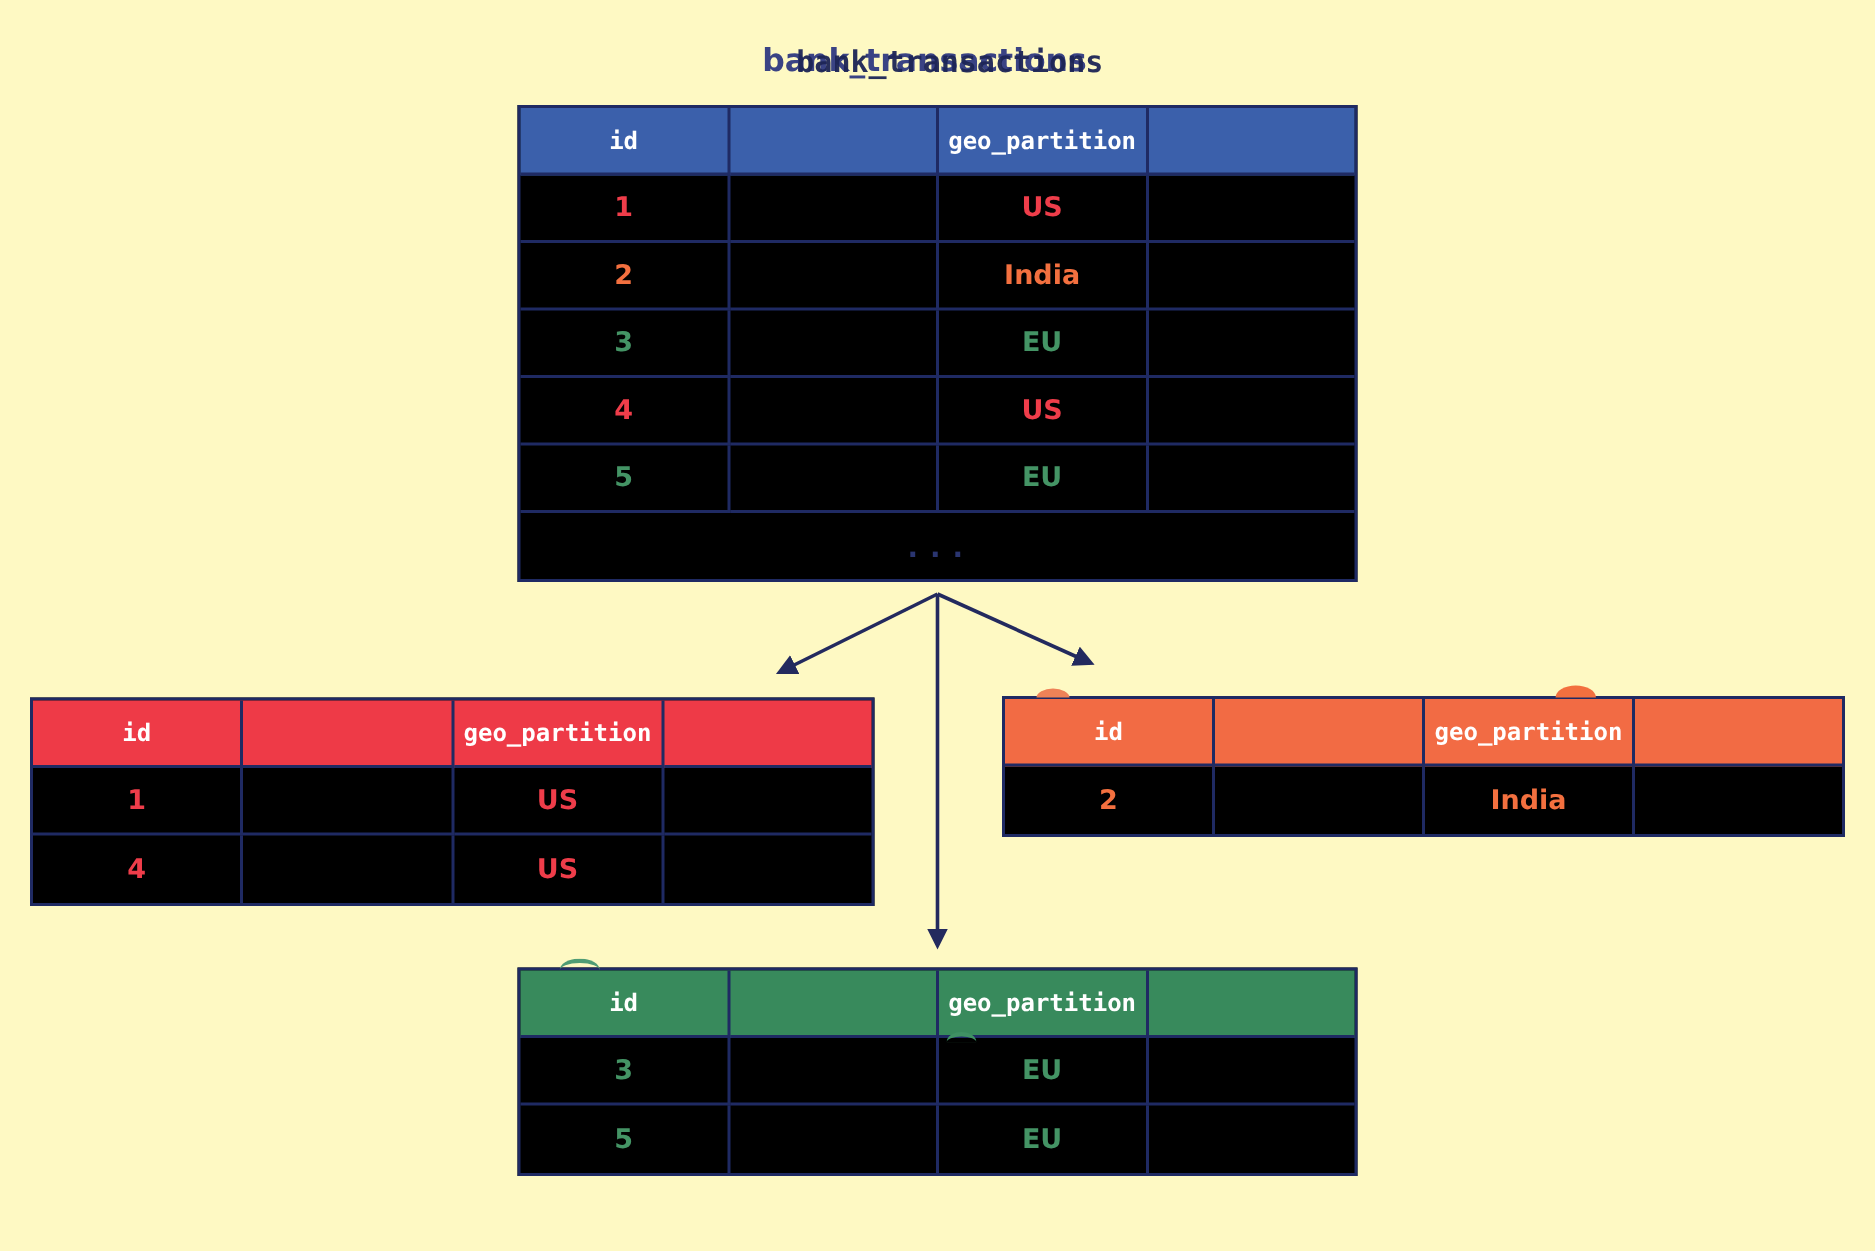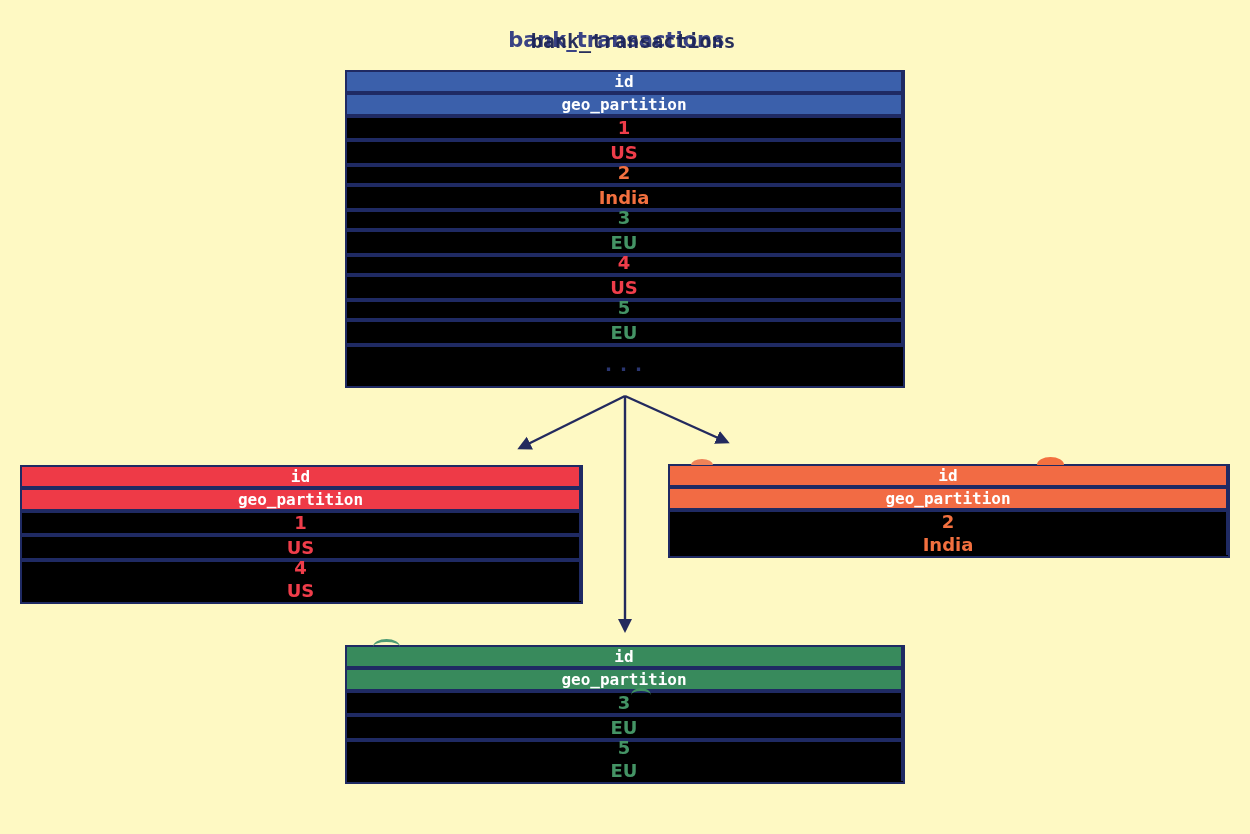"id" .drow { flex-direction: column -> none }
